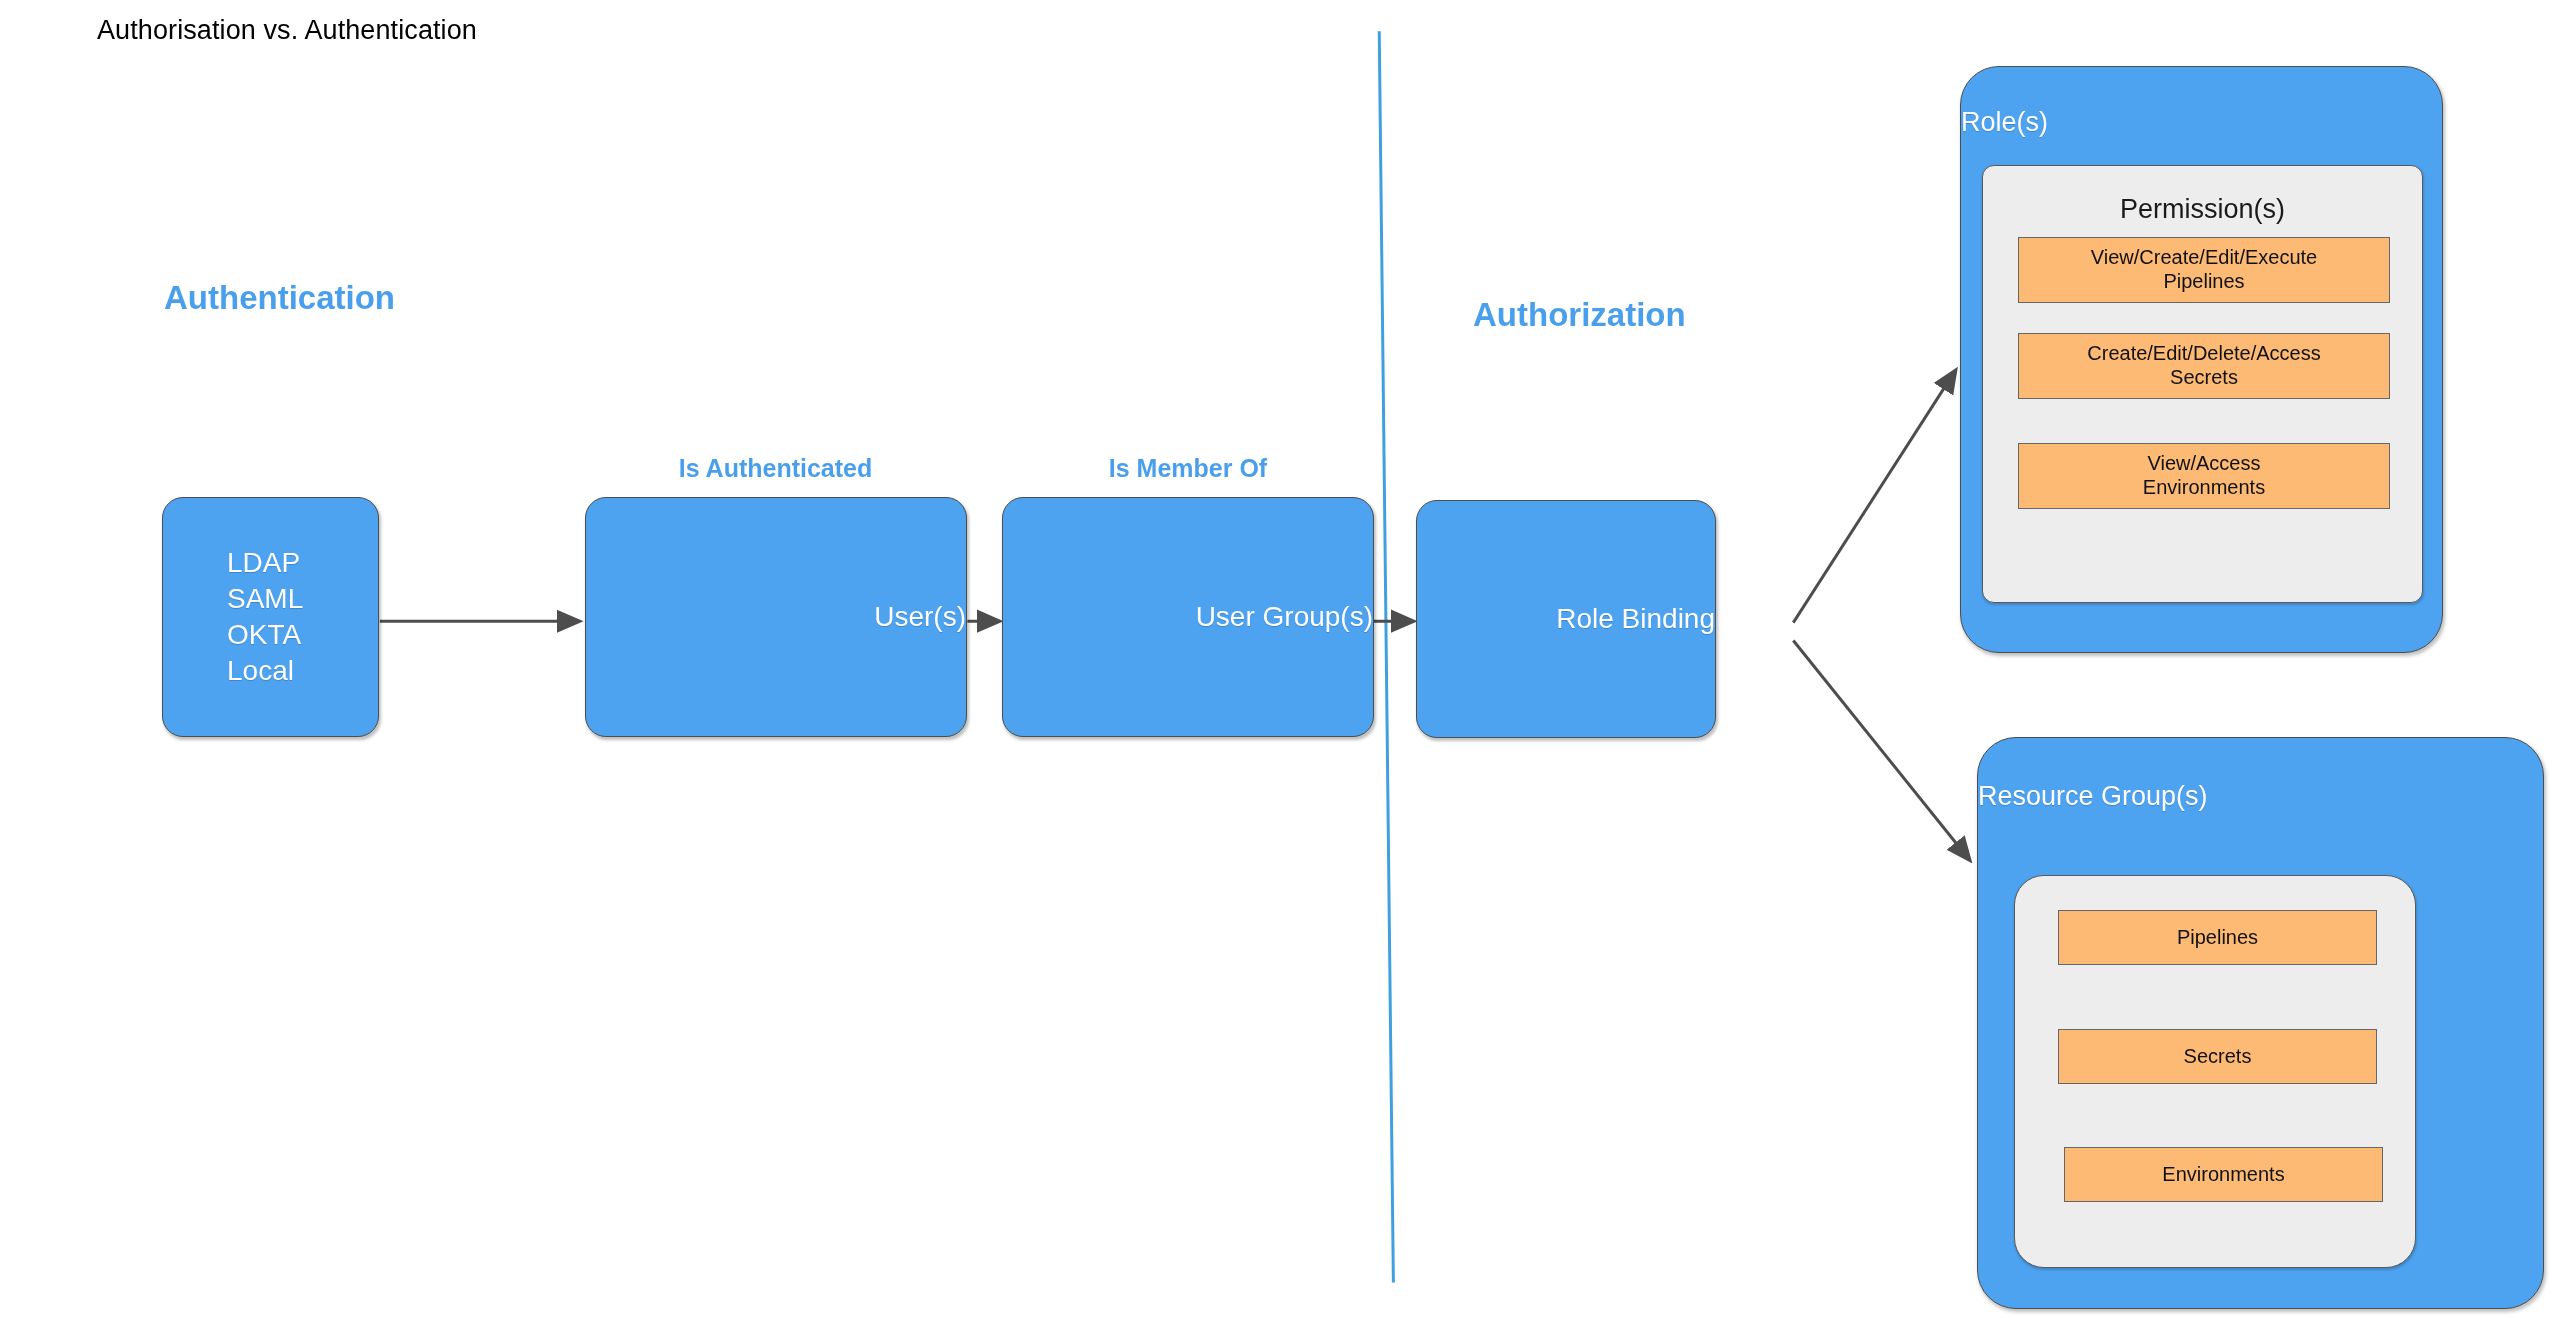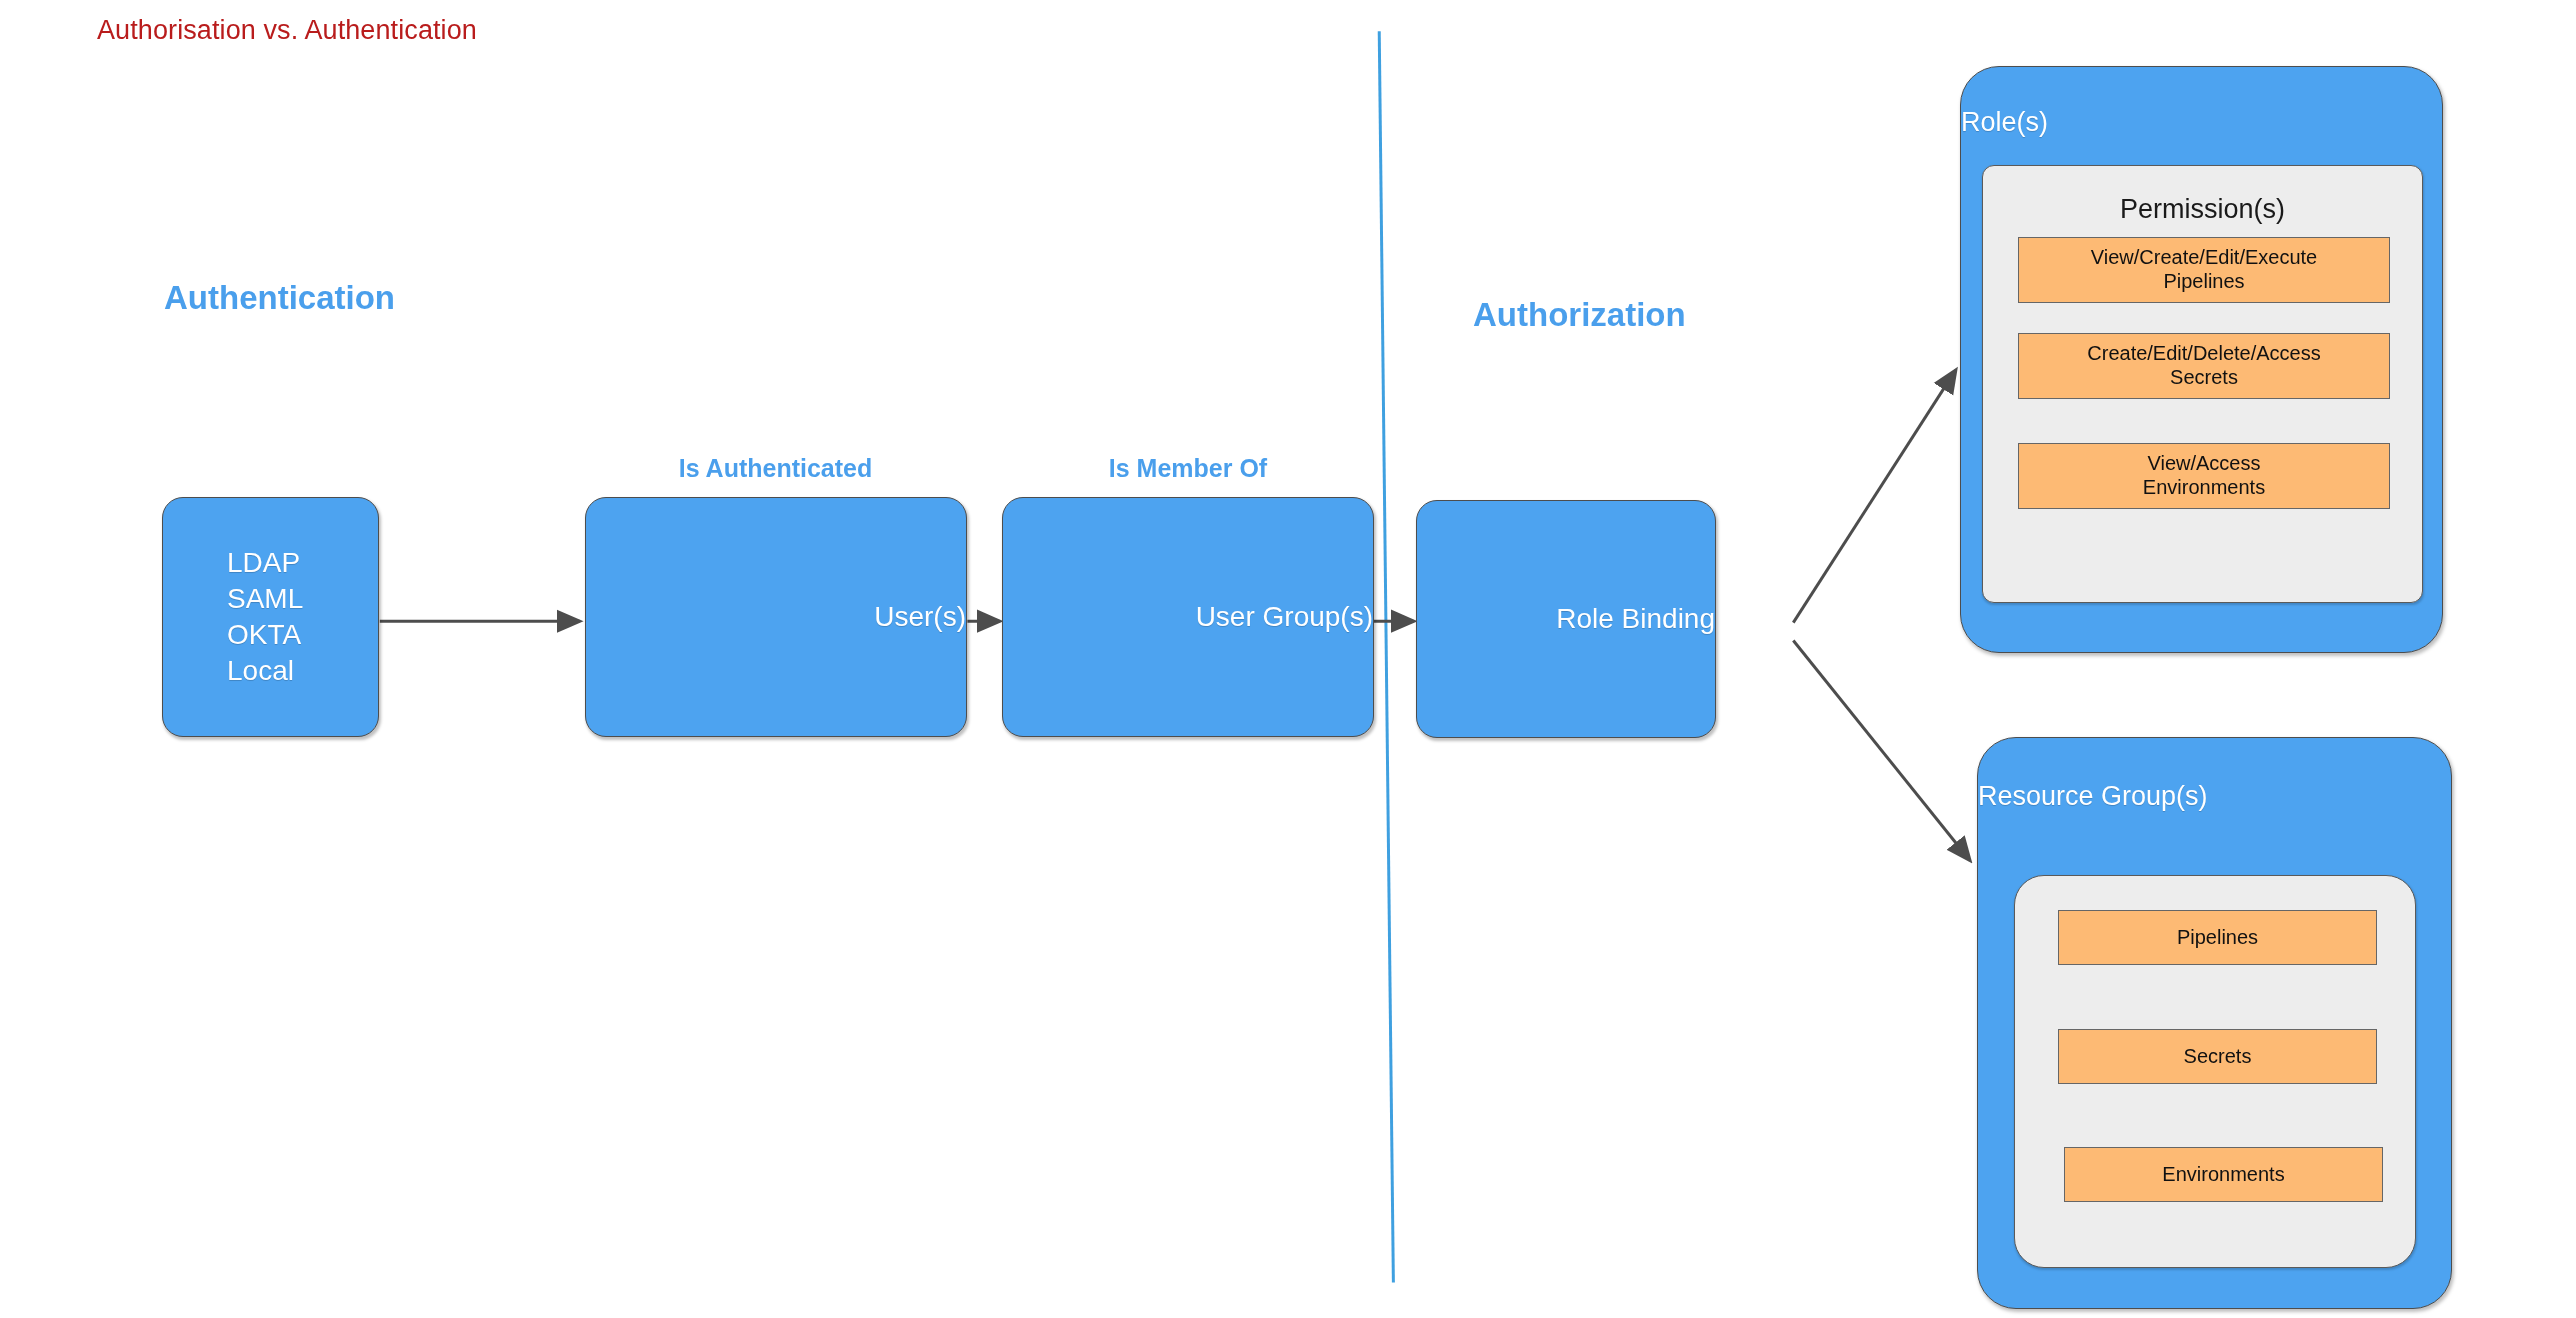"Authorisation vs. Authentication" .doc-title { color: #b91c1c -> #000000 }
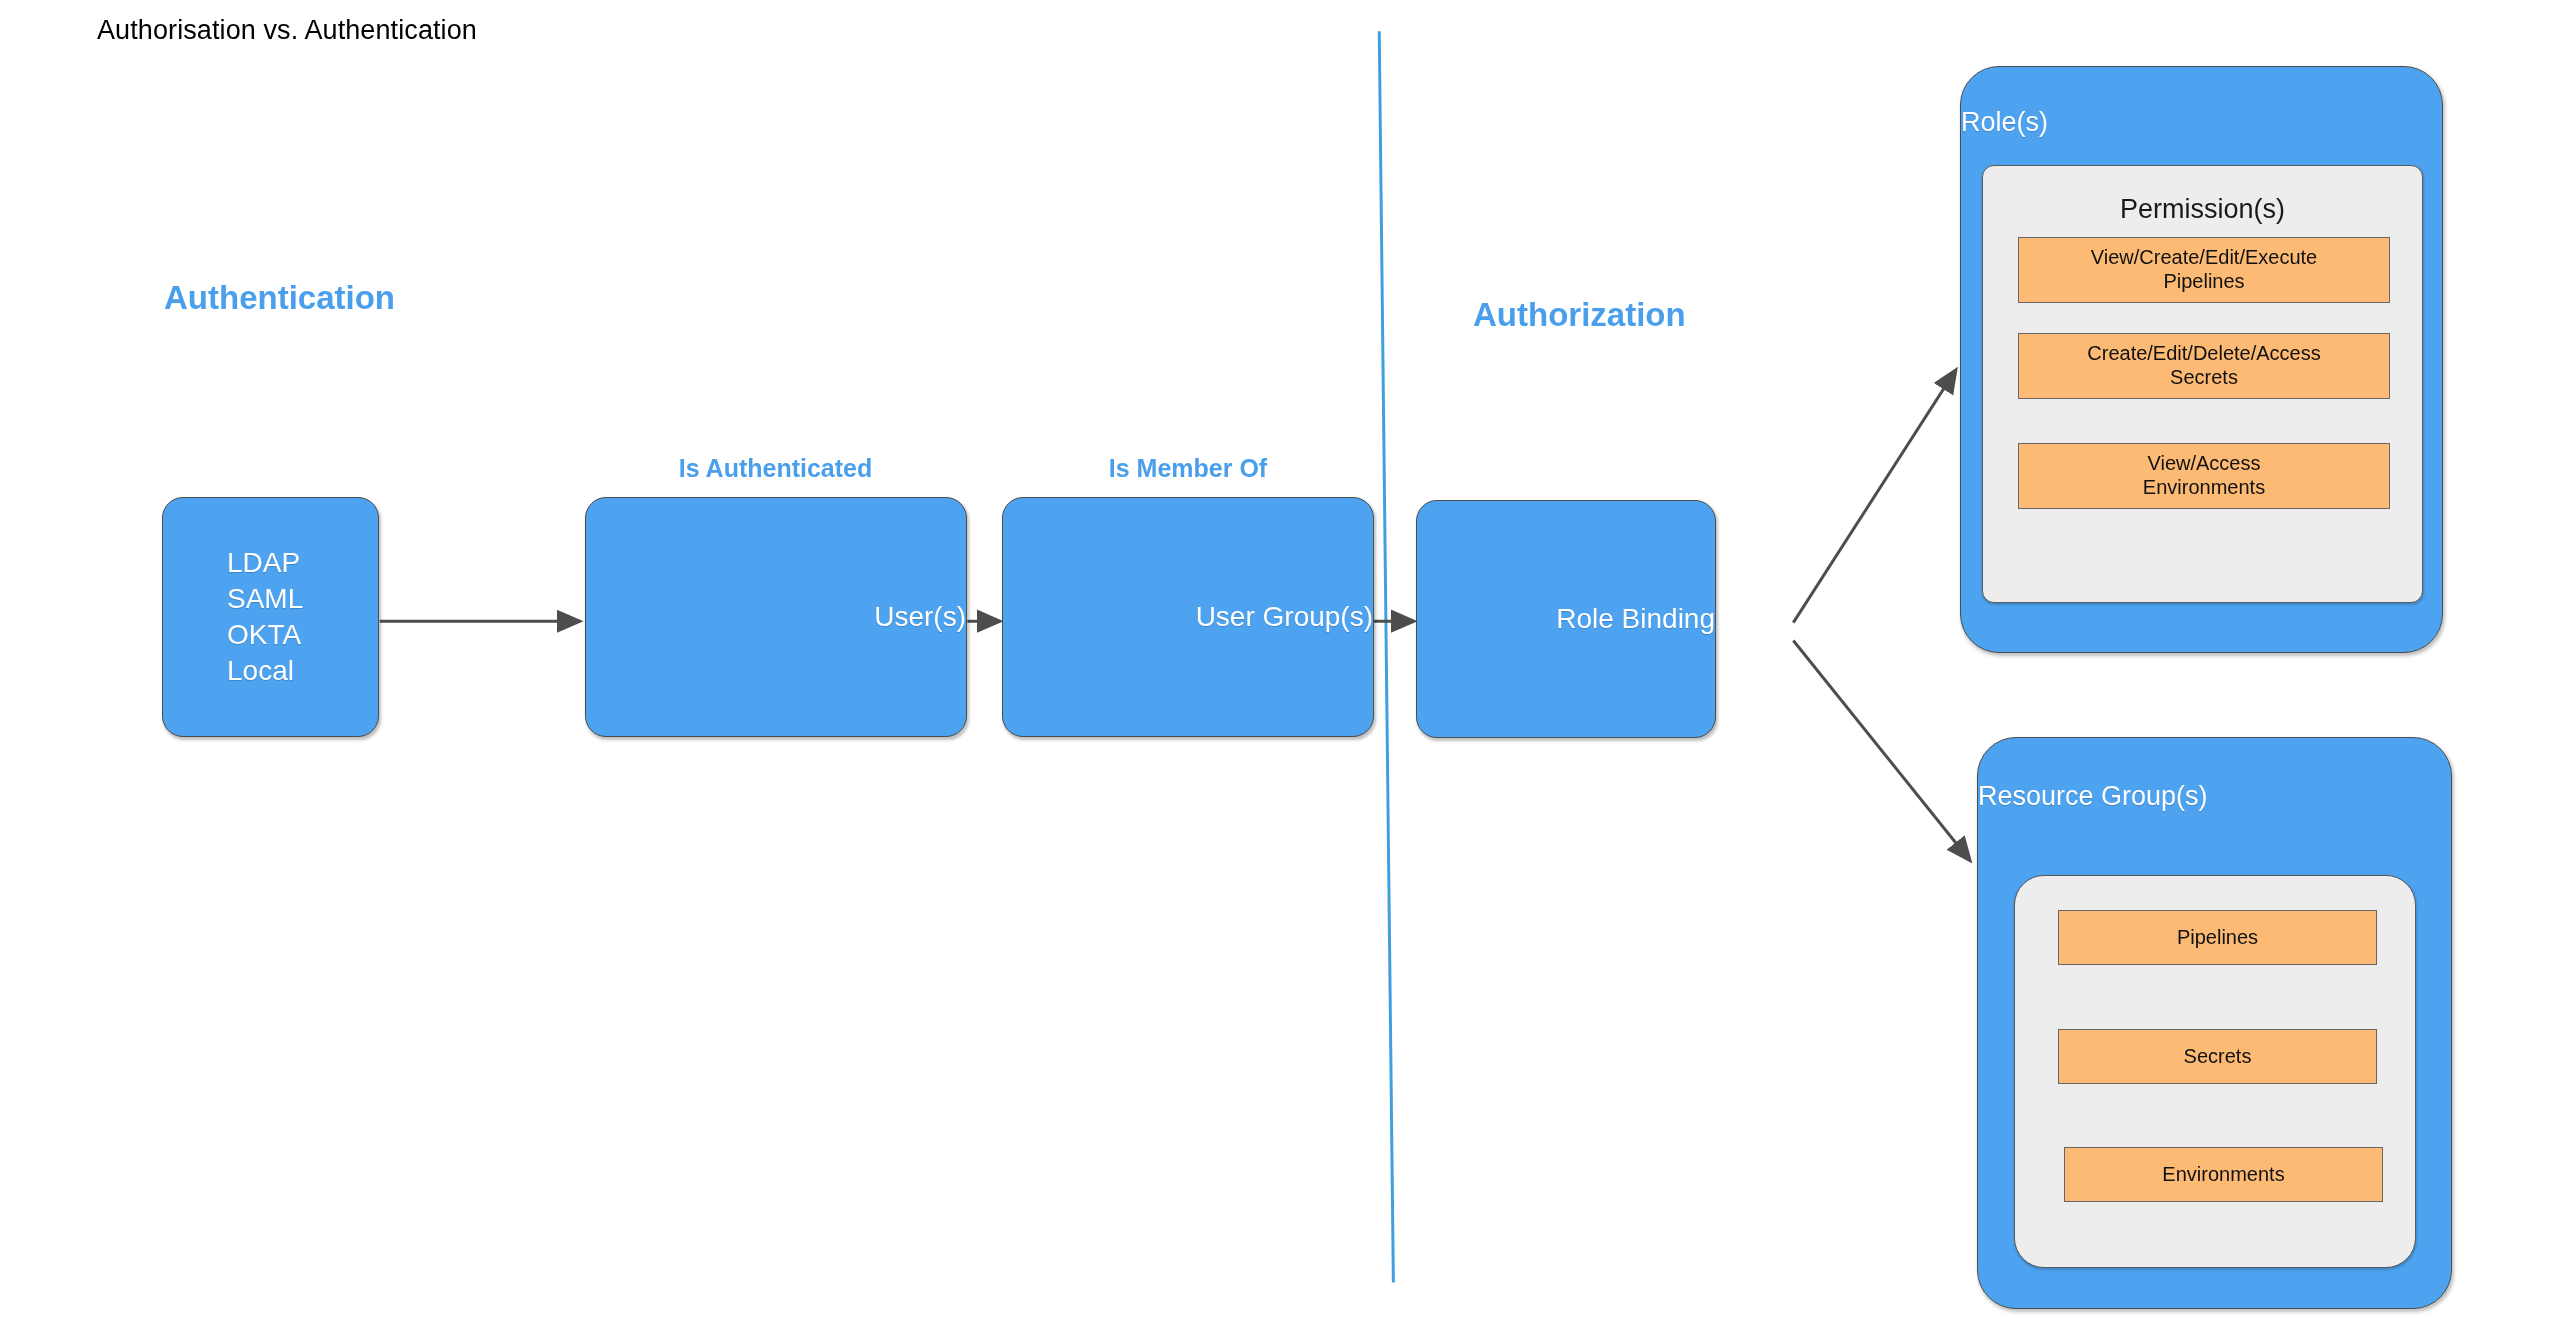"Resource Group(s)" div.gpanel { width: 475px -> 567px }
